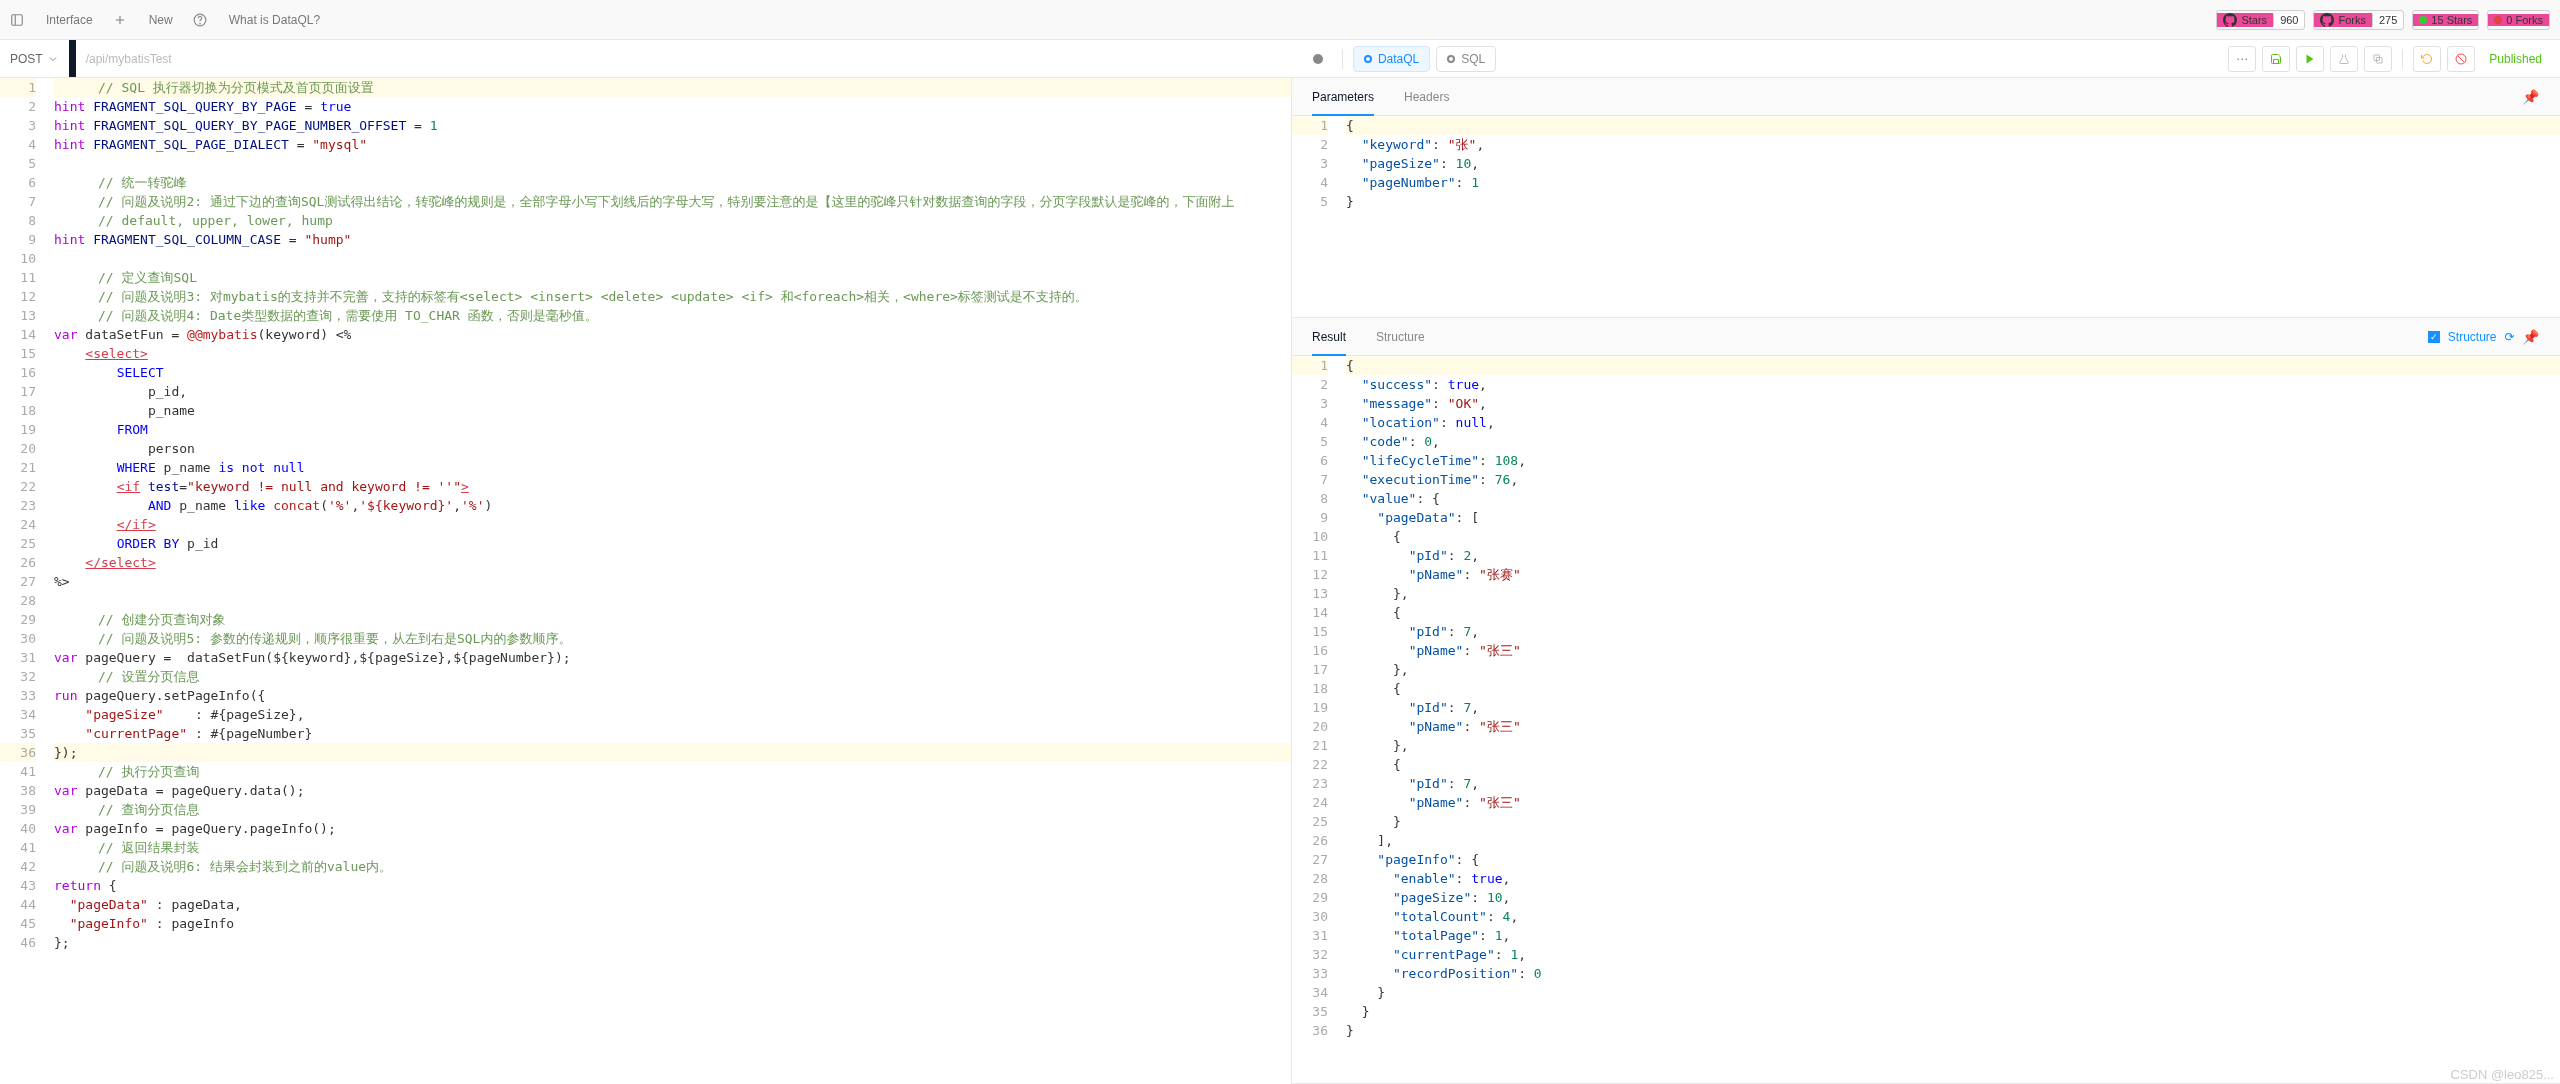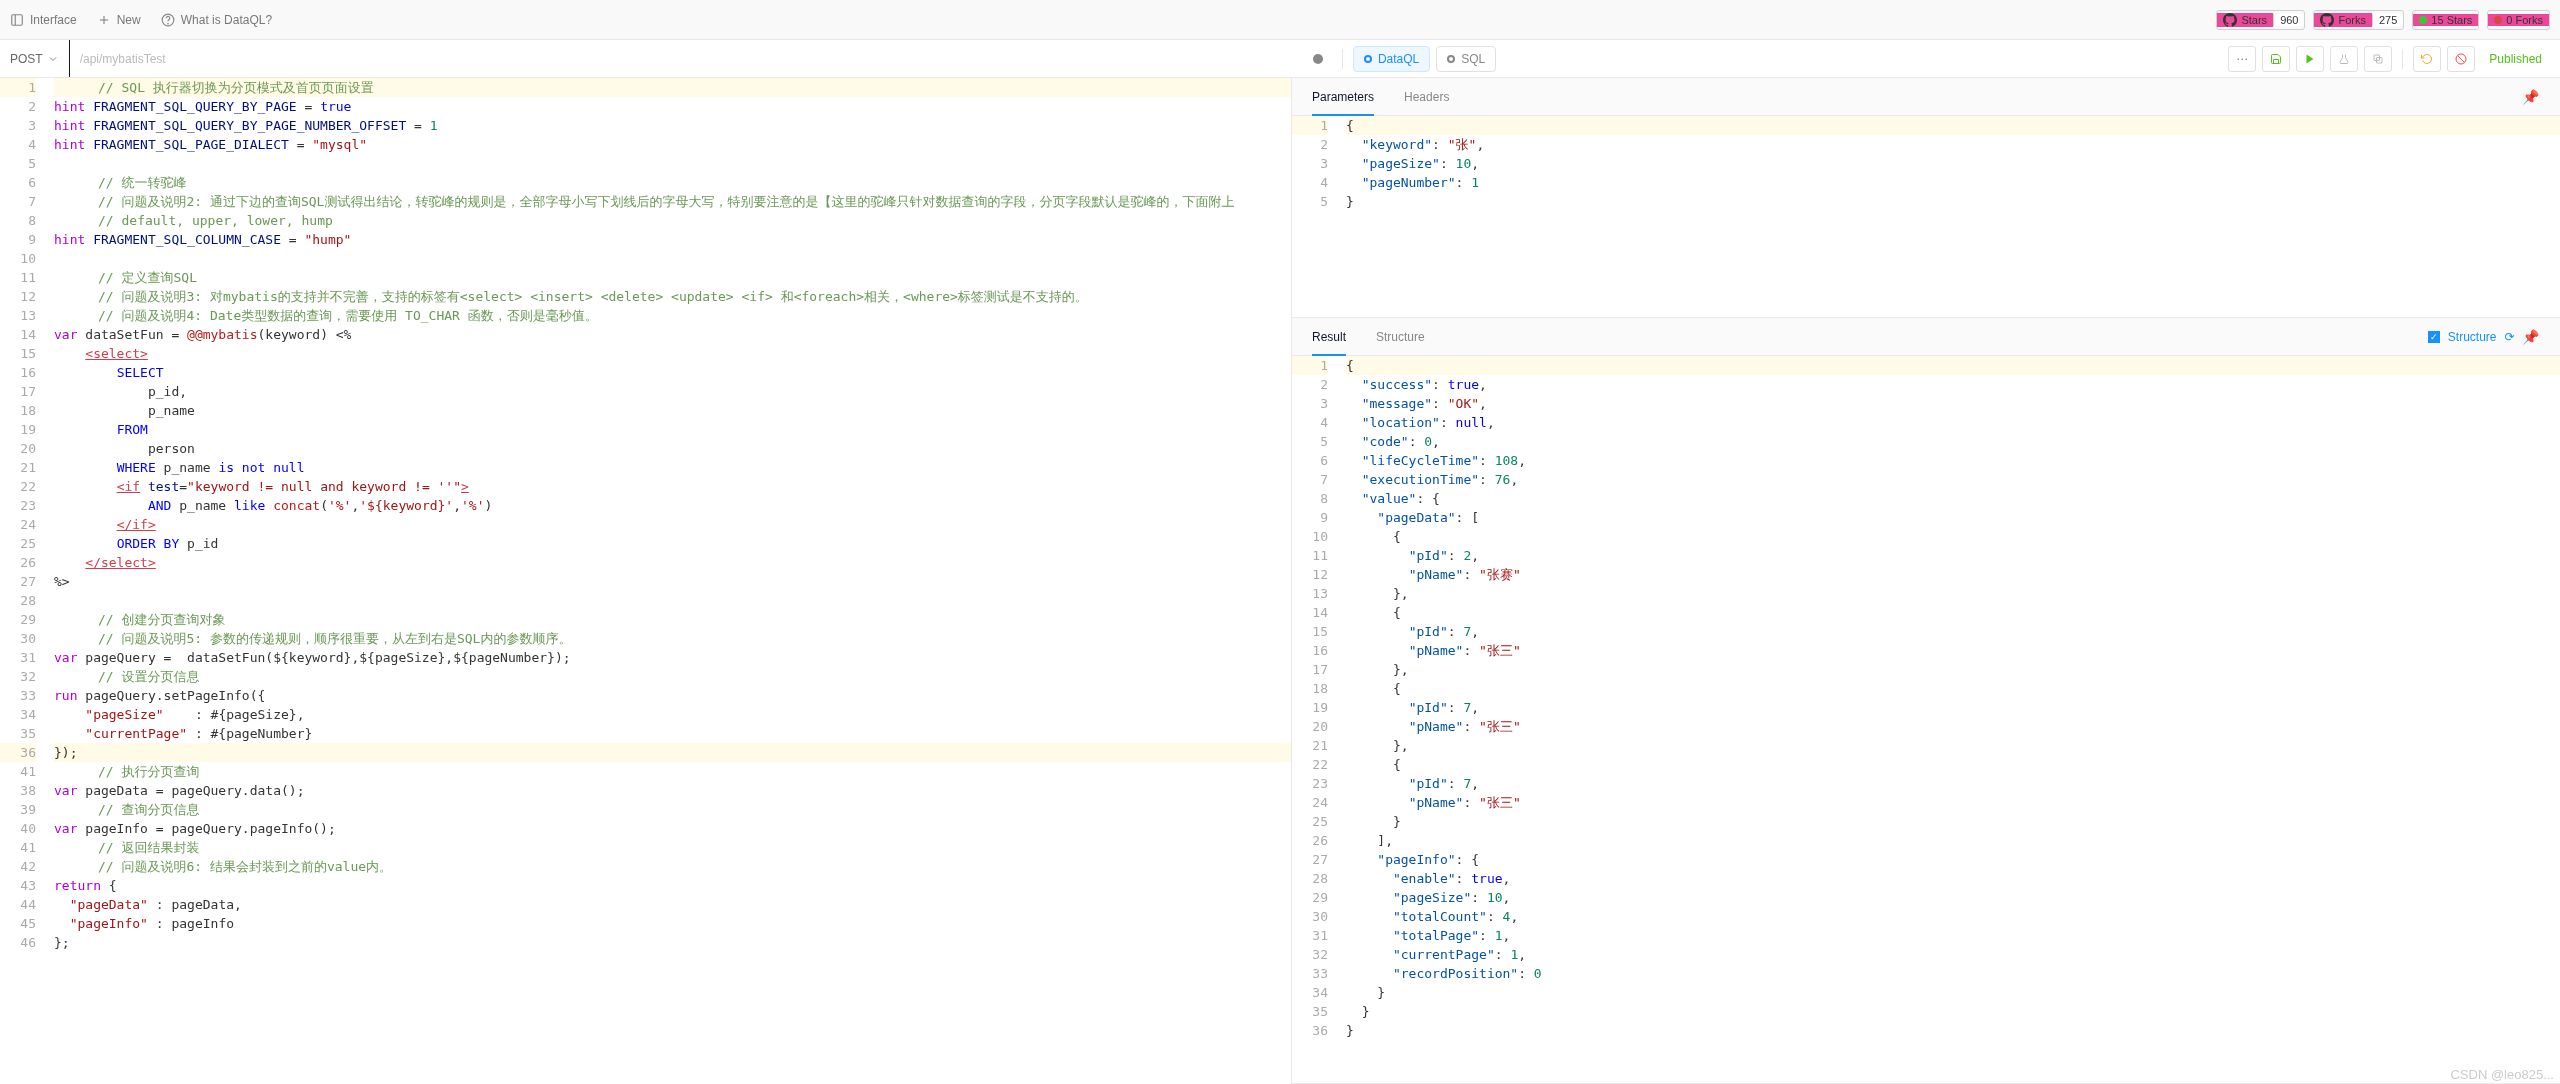"Interface" .topbar-item { gap: 6px -> 22px }
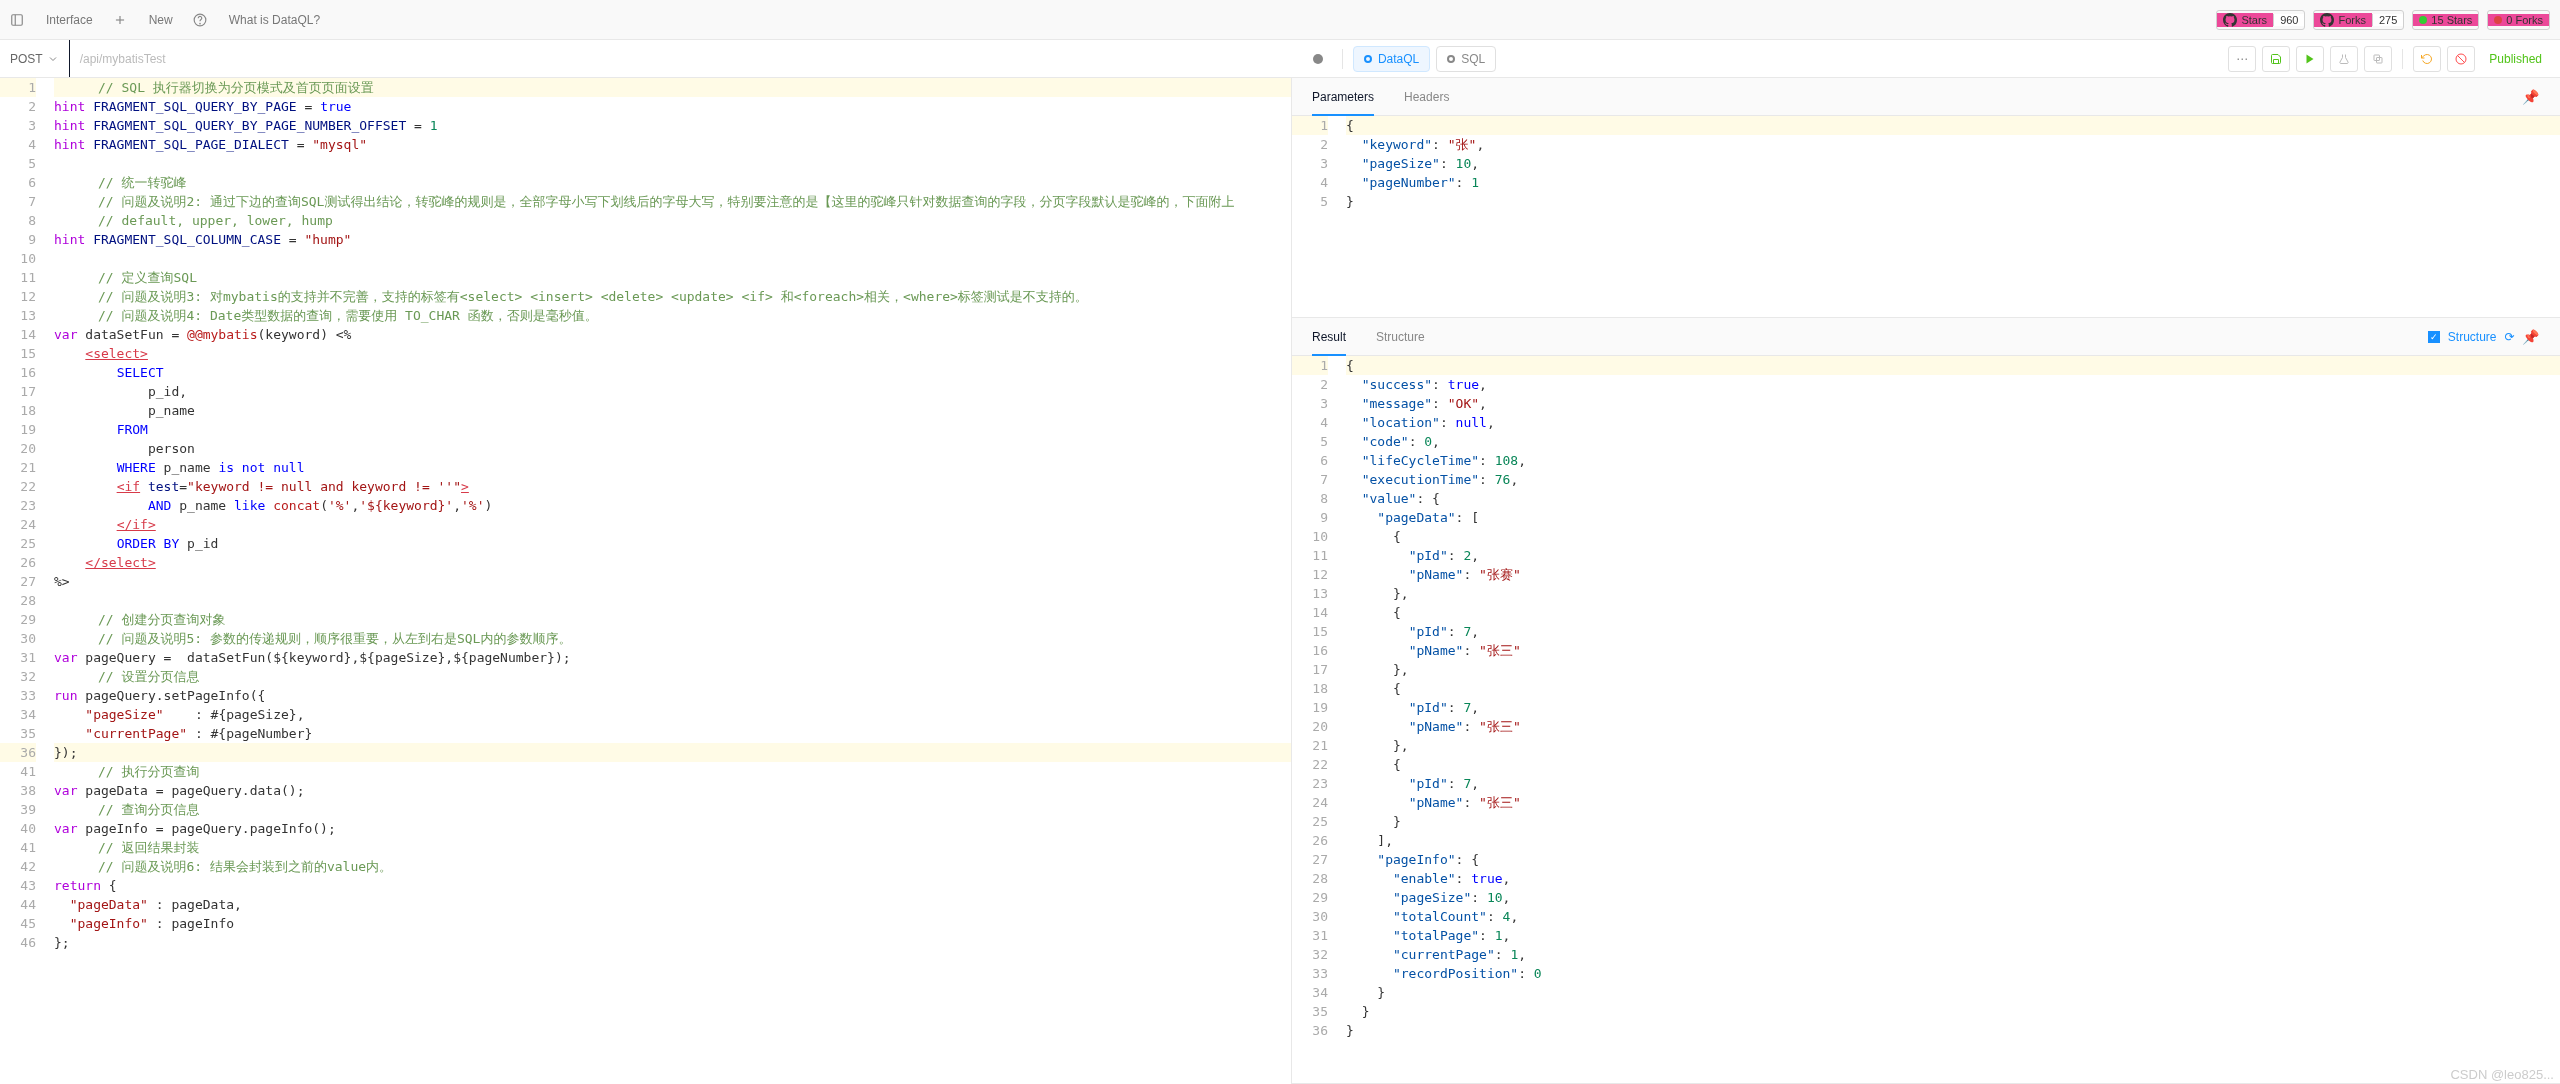"POST" .method { border-right: 1px solid #0f172a -> 7px solid #0f172a }
